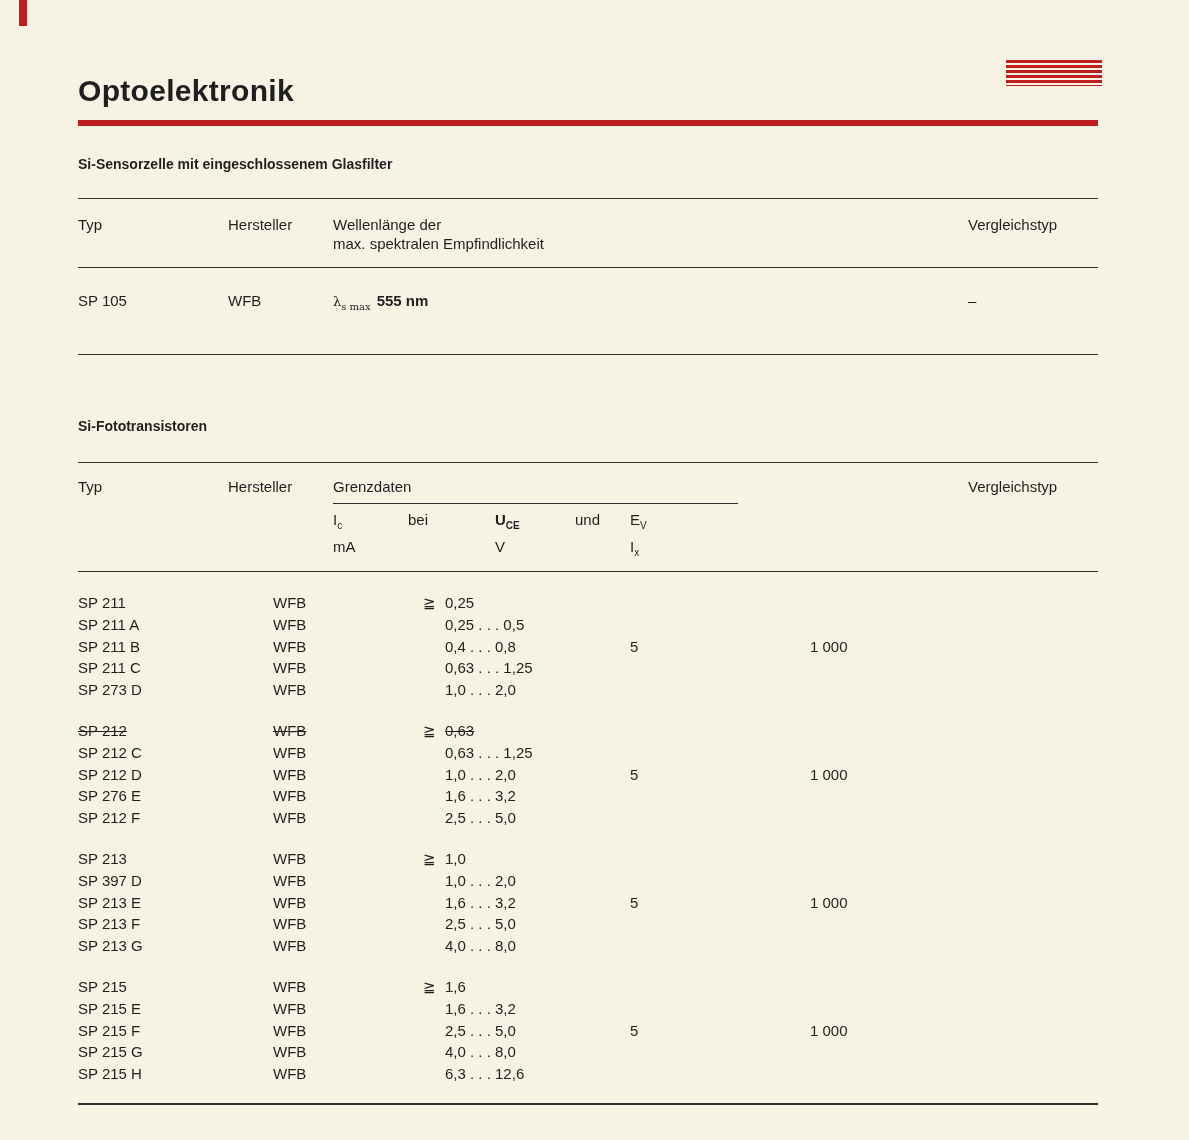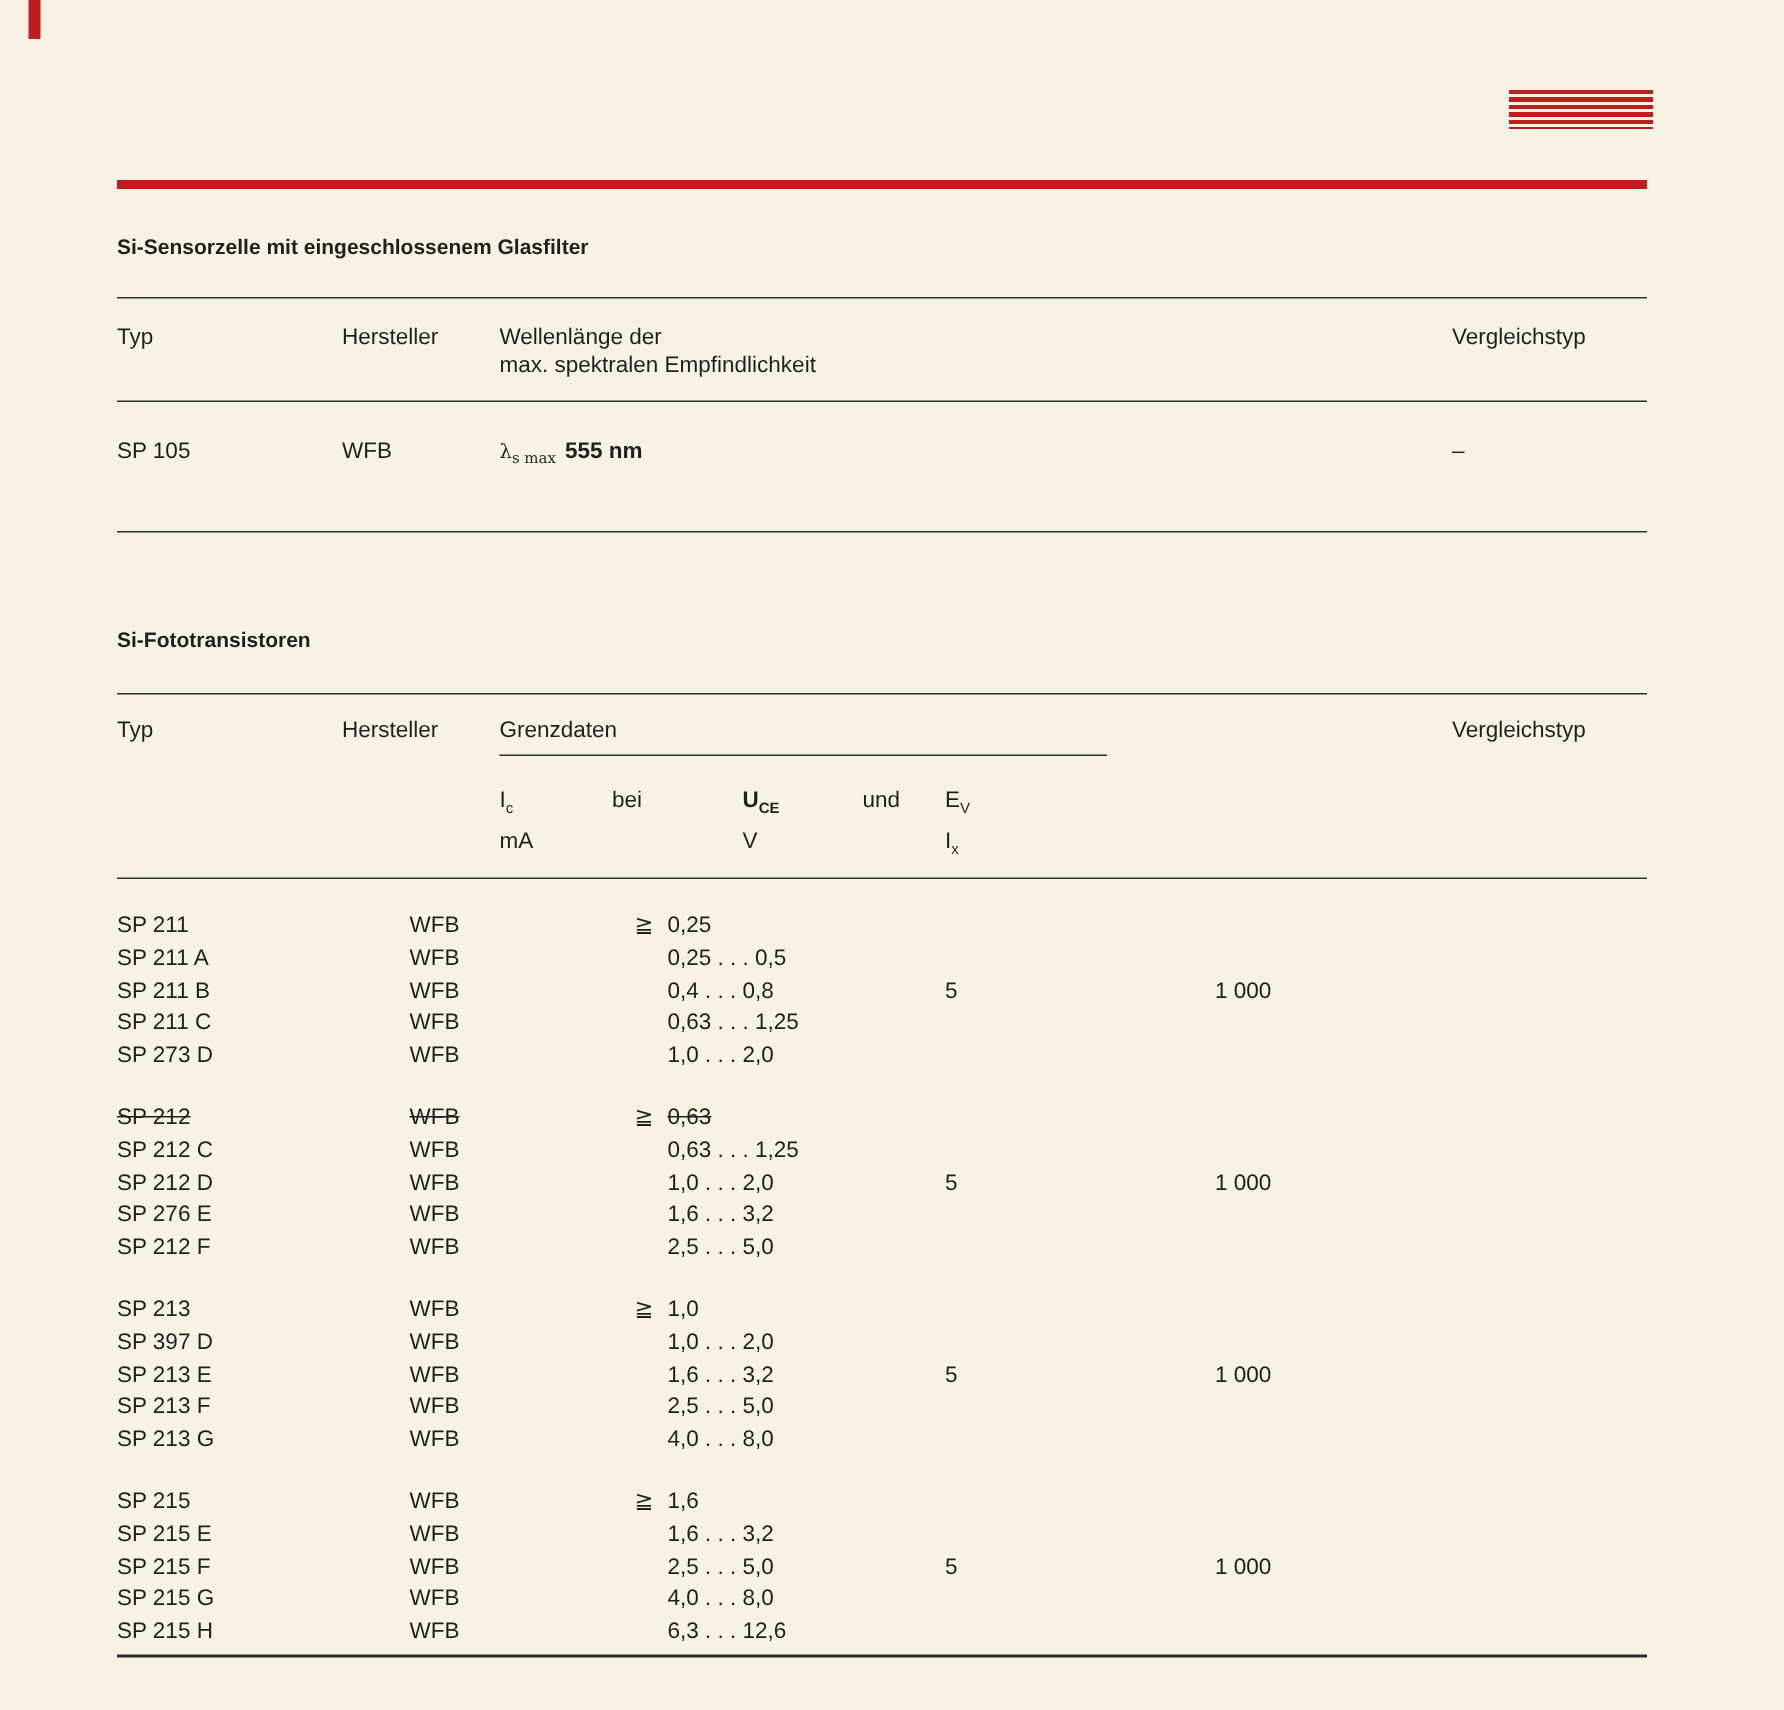"Optoelektronik" div.title { html: none -> <div>Optoelektronik</div> }
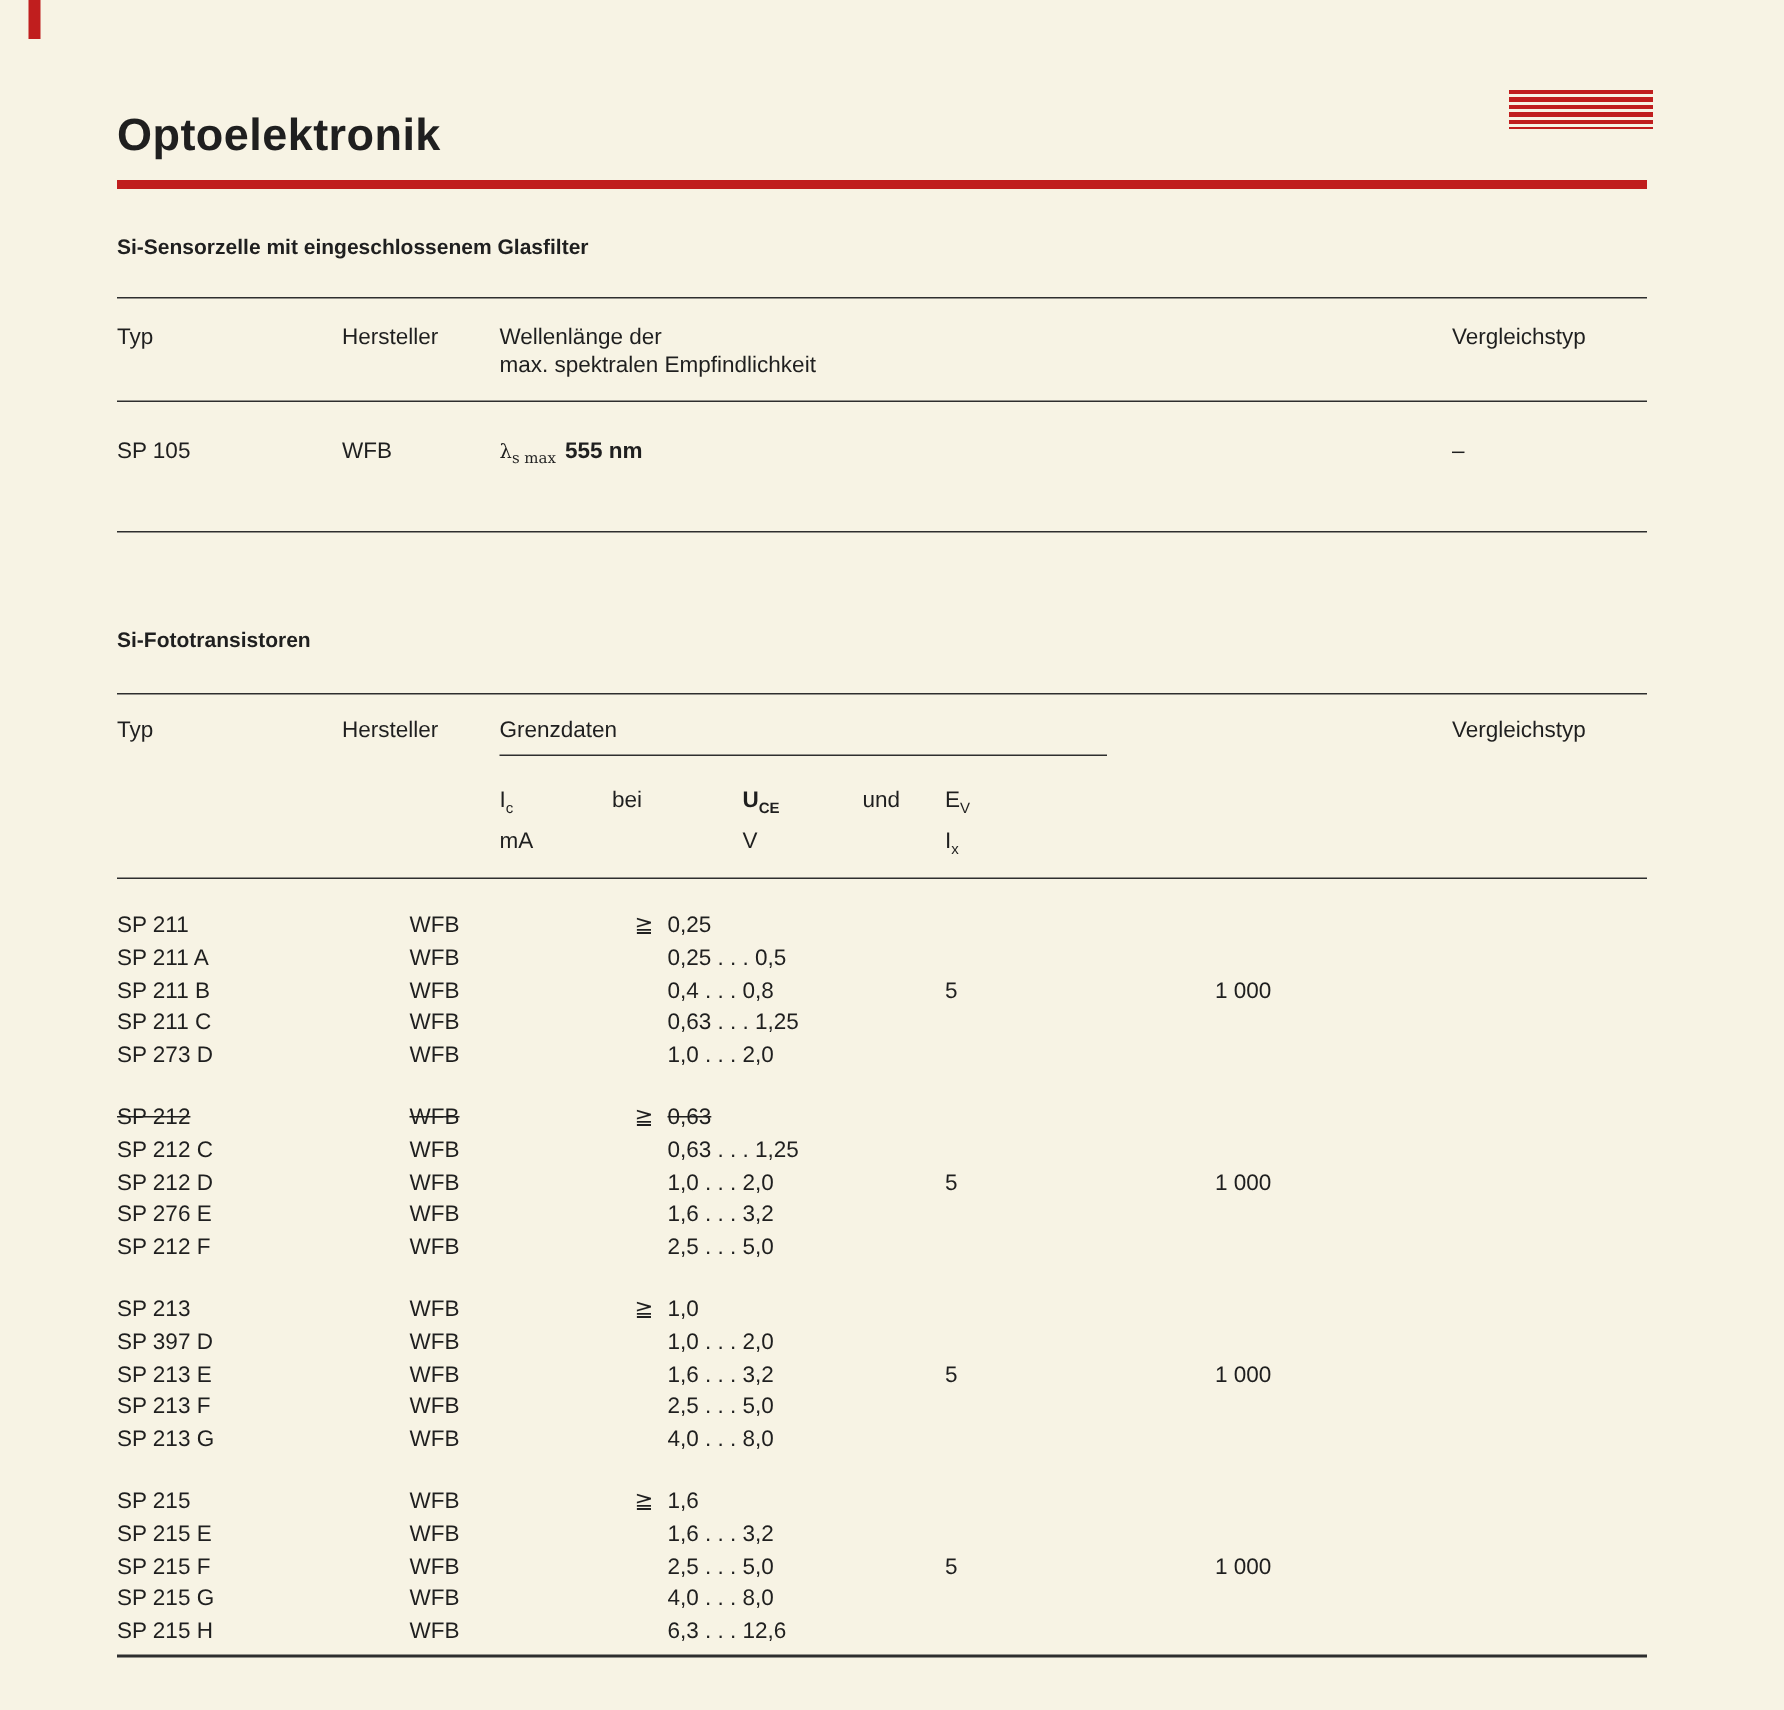"Icbei" .t2-sub { margin-top: 20px -> 6px }
